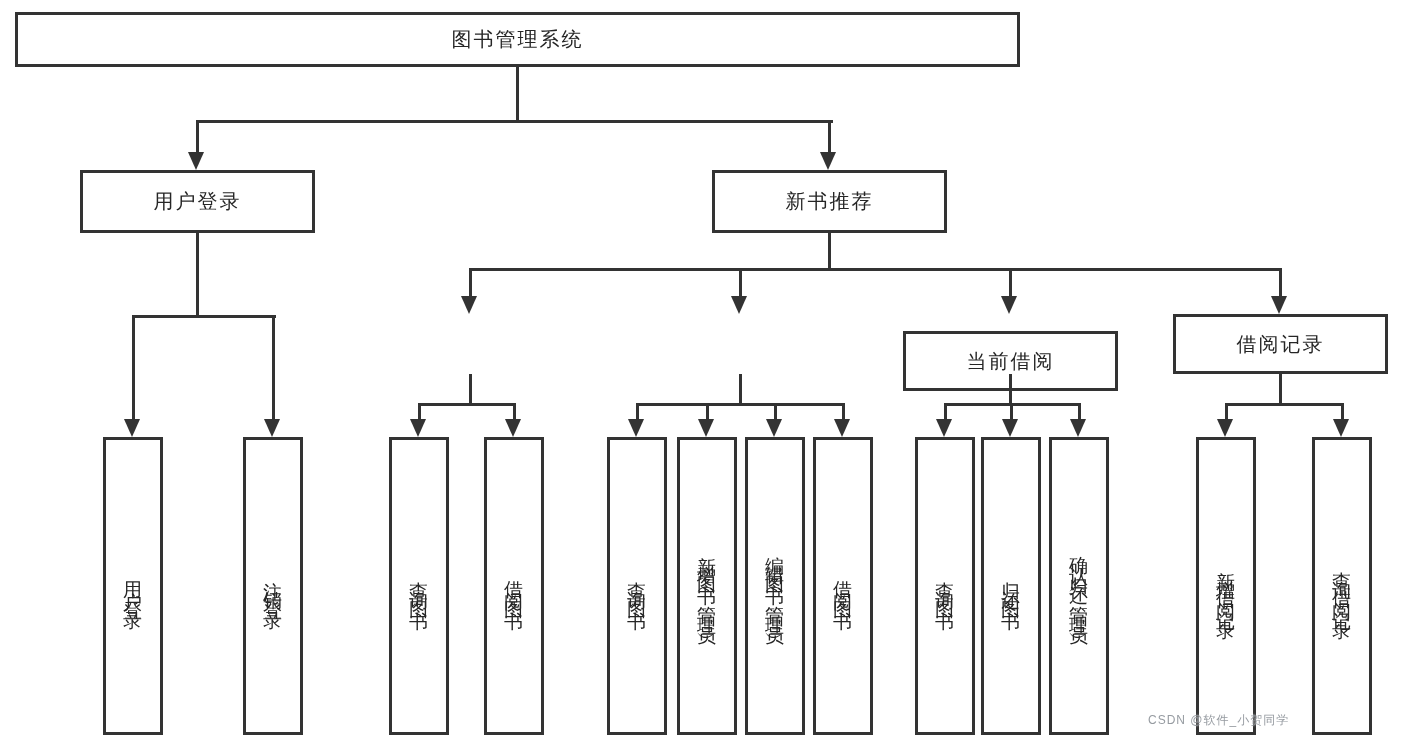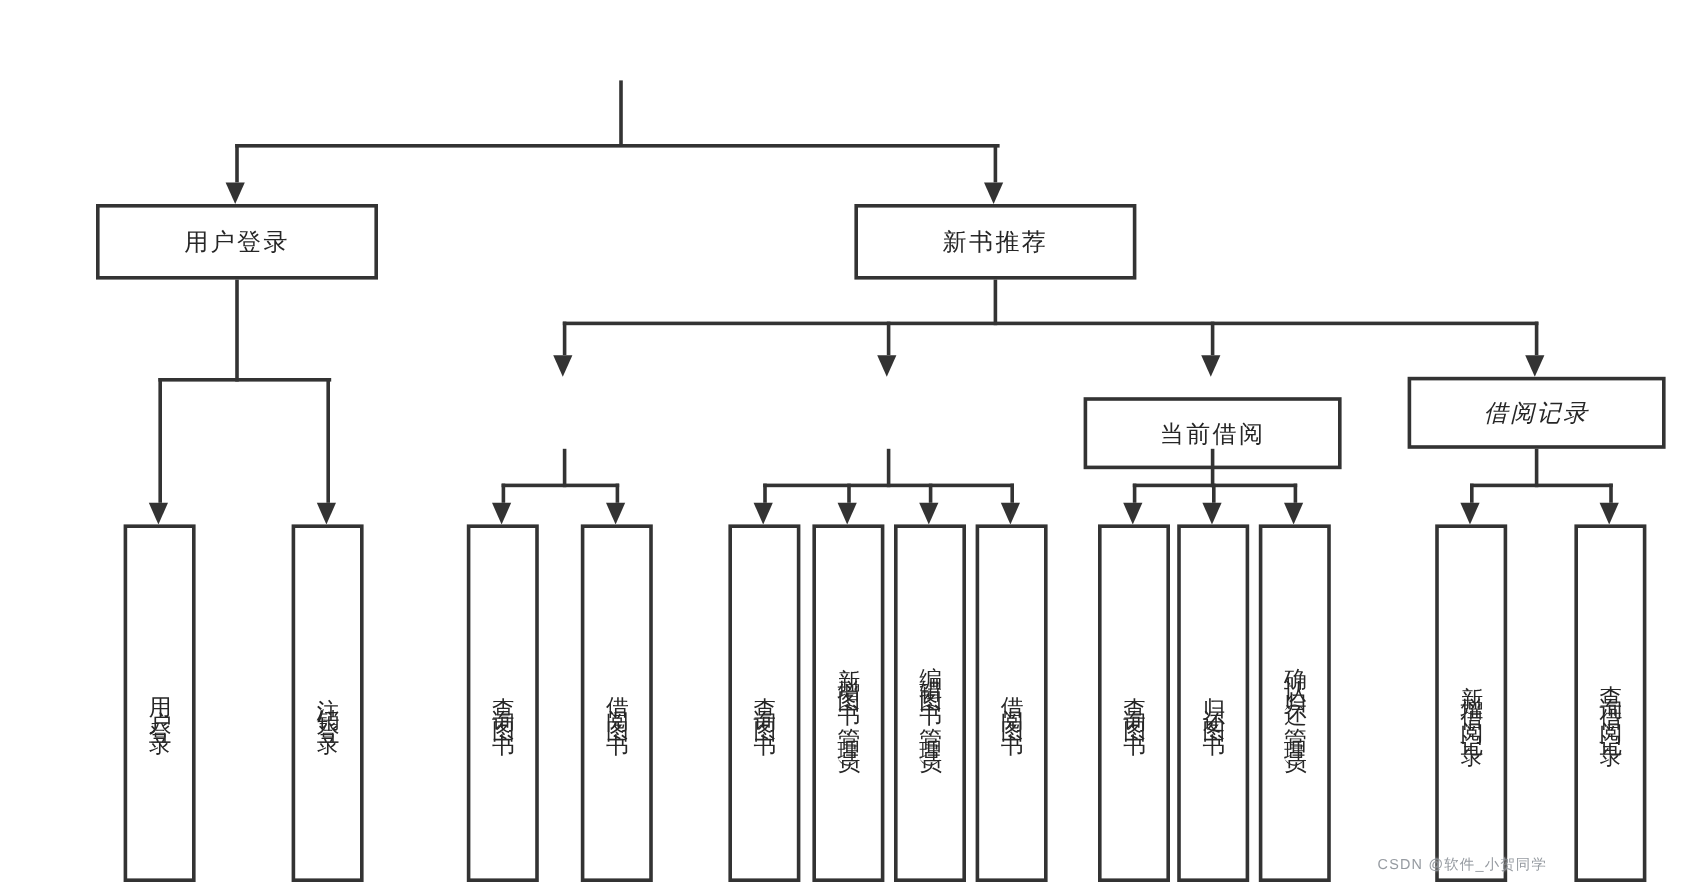"图书管理系统" div.box { html: none -> <div> <span>图书管理系统</span> </div> }
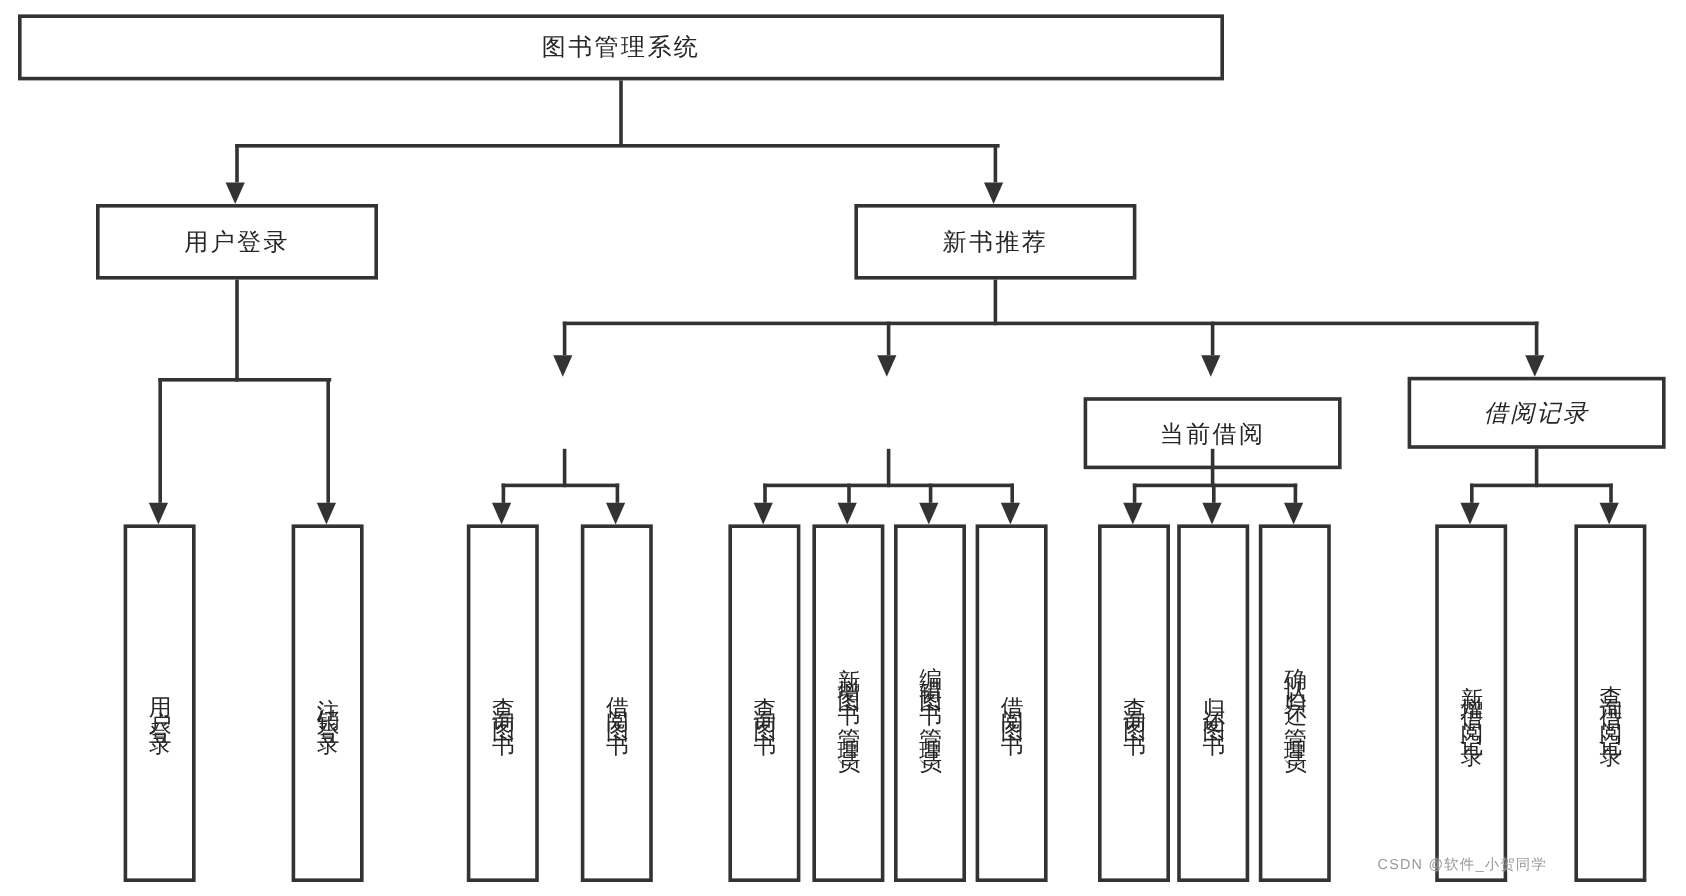"借阅记录" div.box { font-style: italic -> none }
